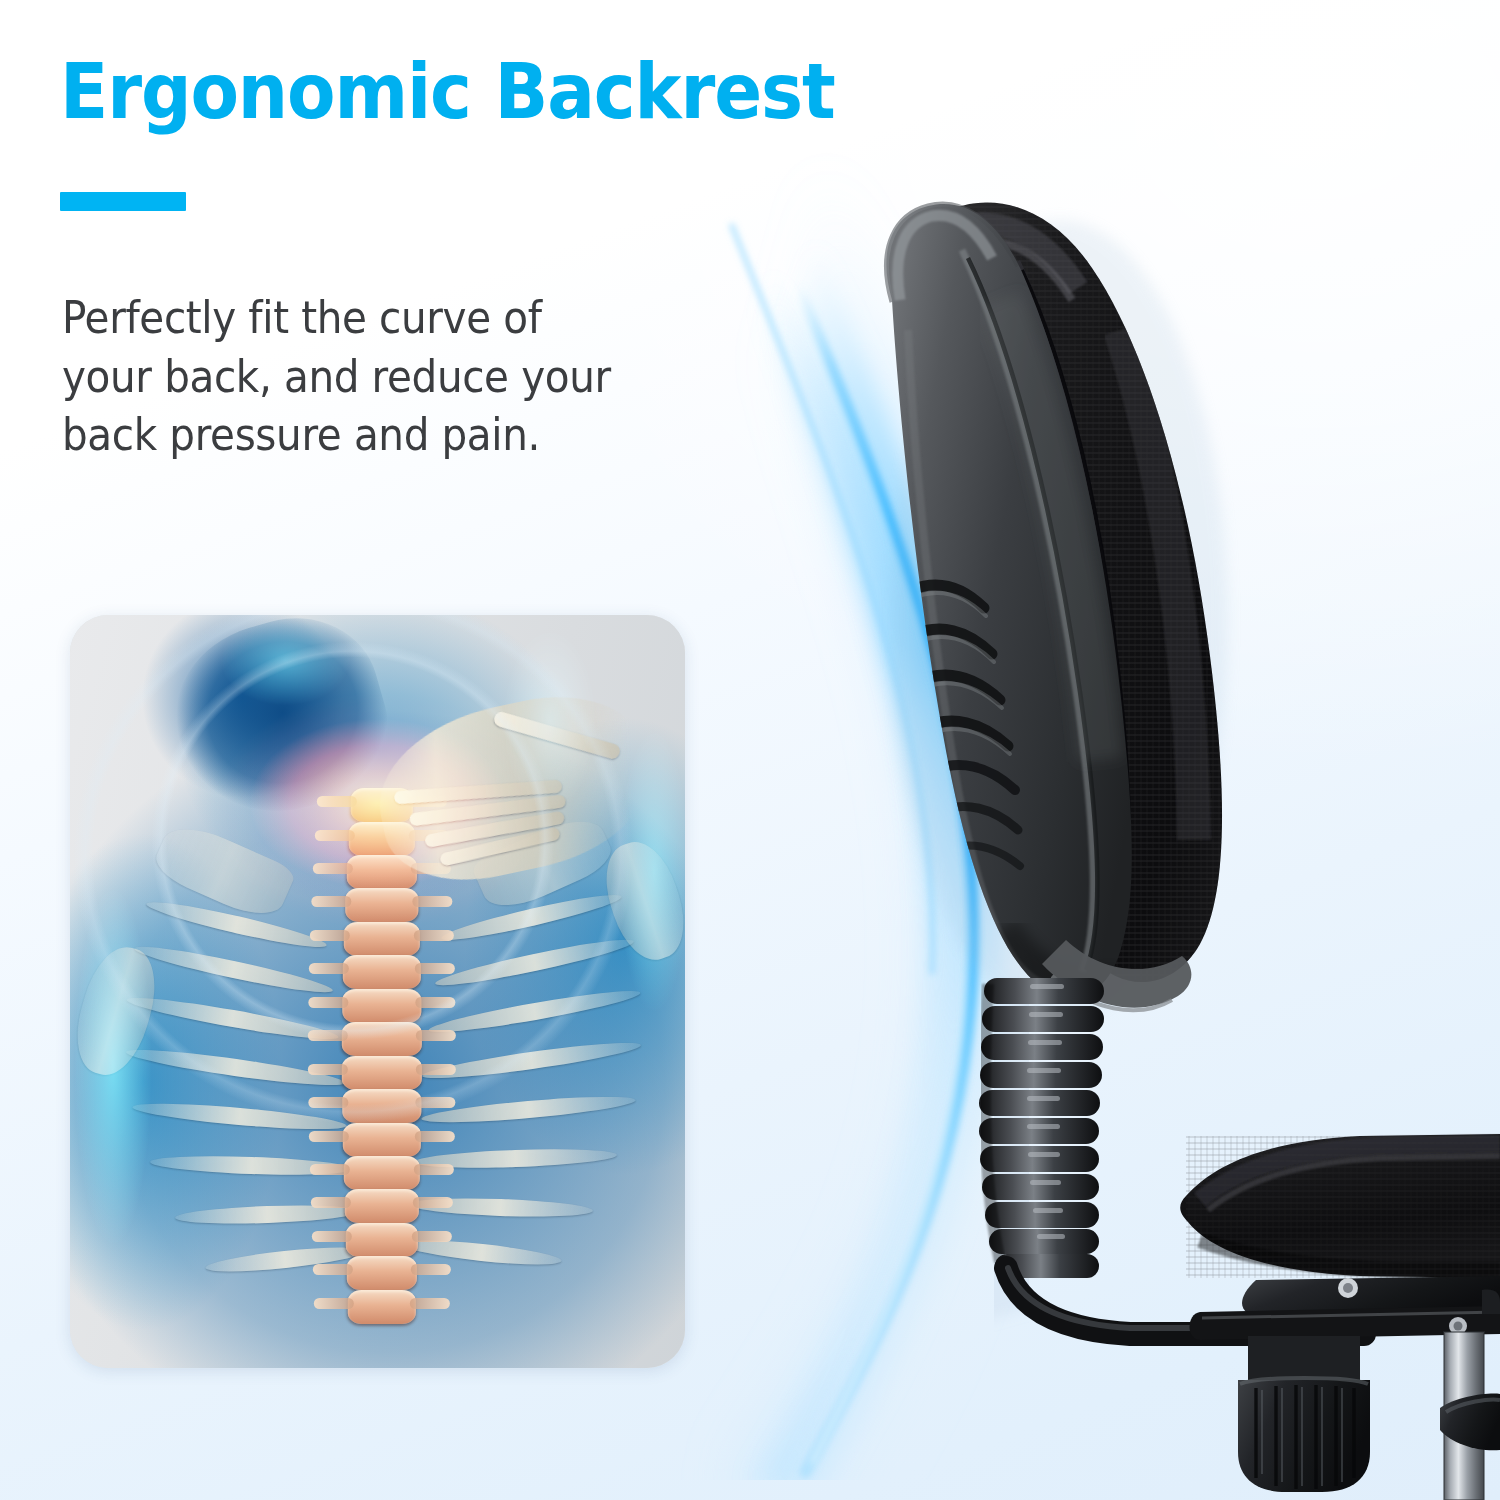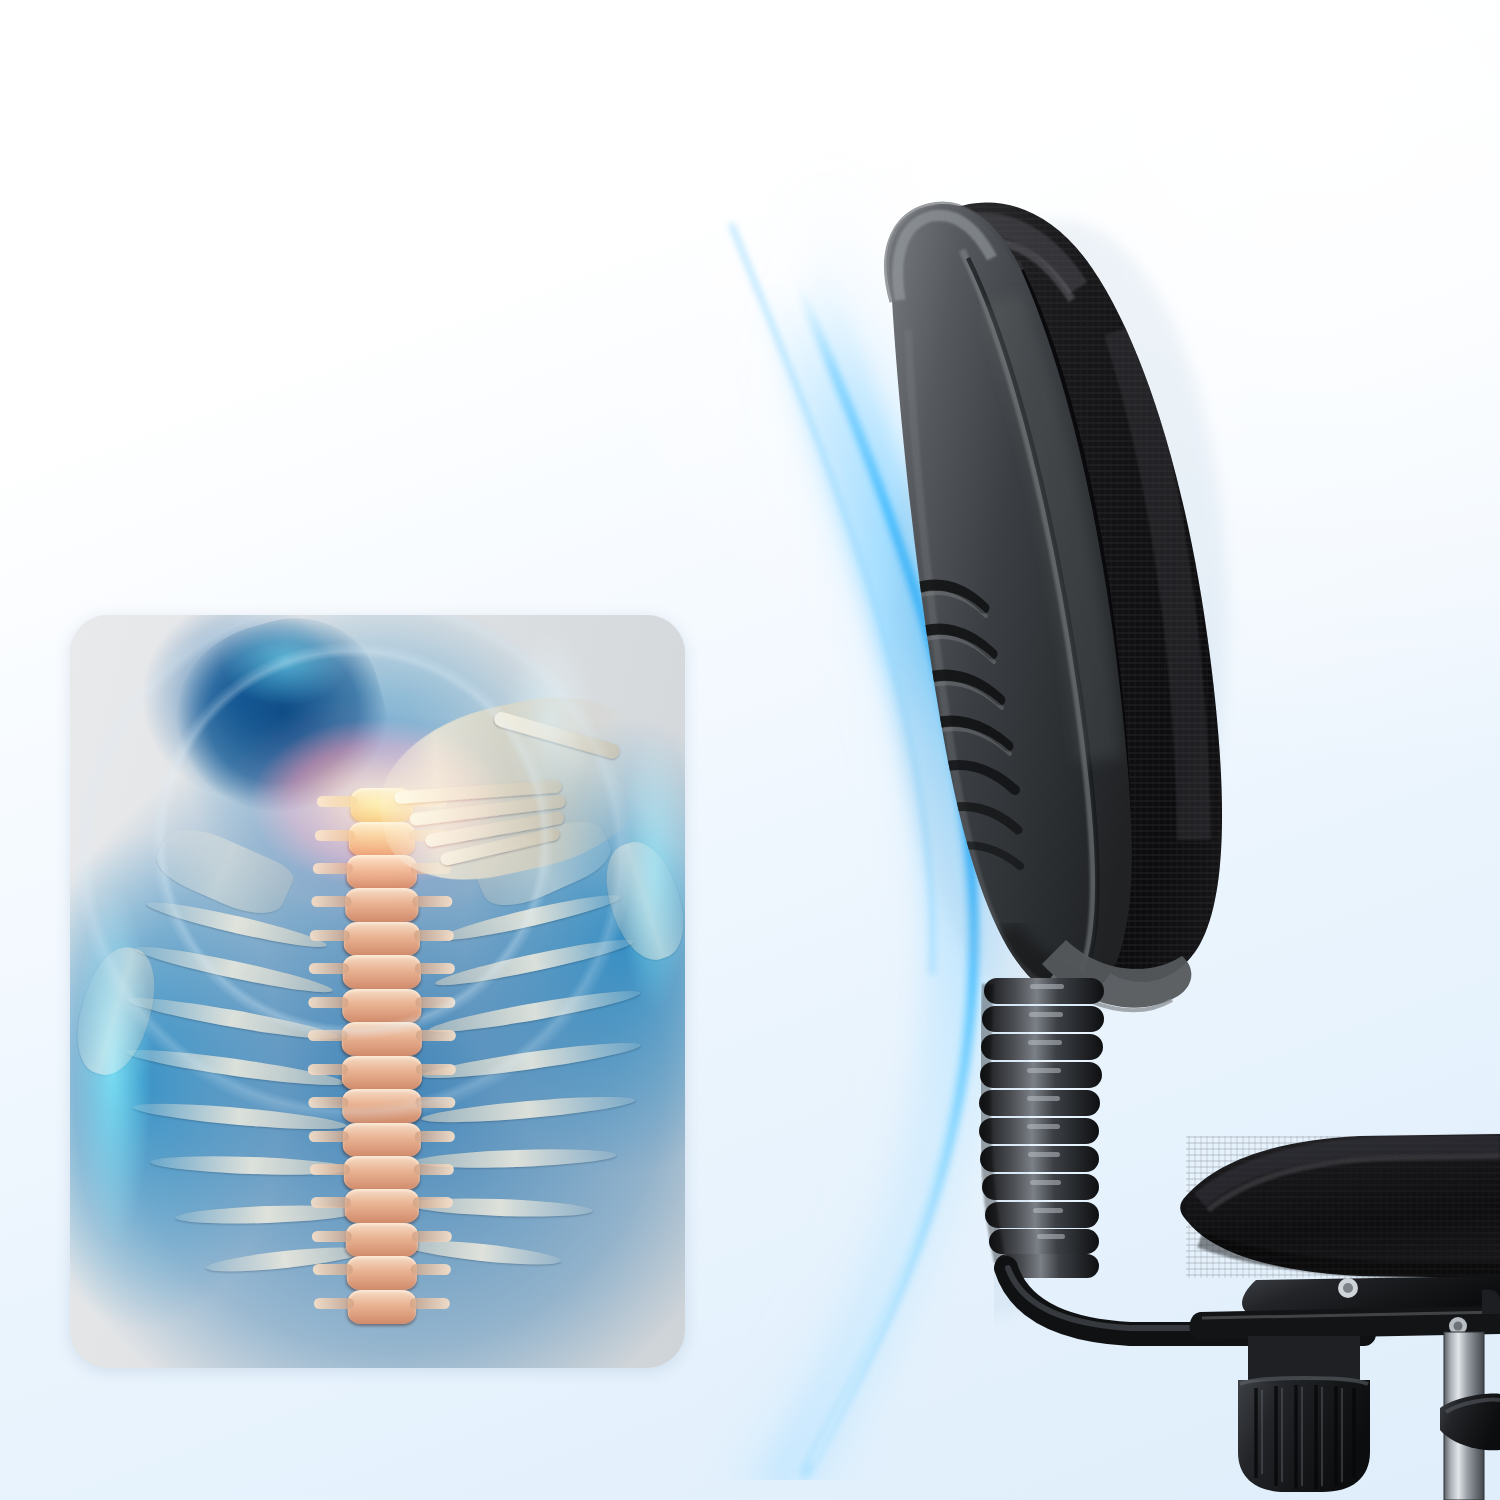"Ergonomic Backrest" div.text-block { html: none -> <div> <h1>Ergonomic Backrest</h1> <div></div> <p>Perfectly fit the curve of your back, and reduce your back pressure and pain.</p> </div> }
